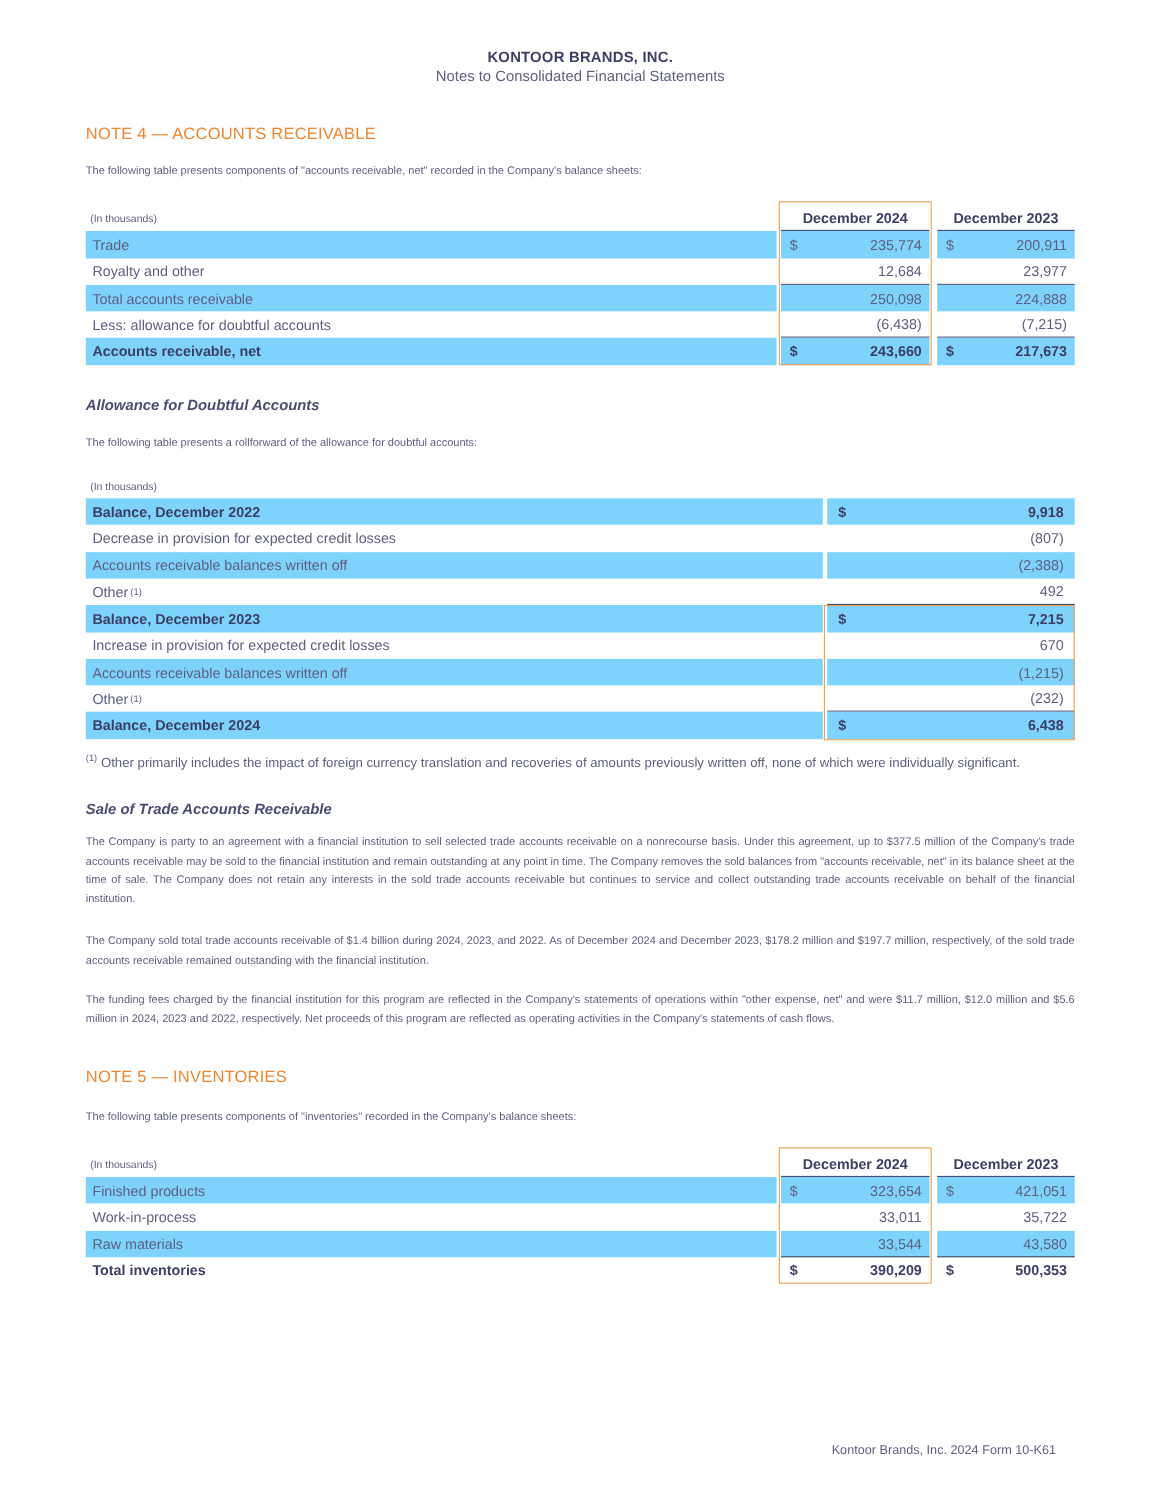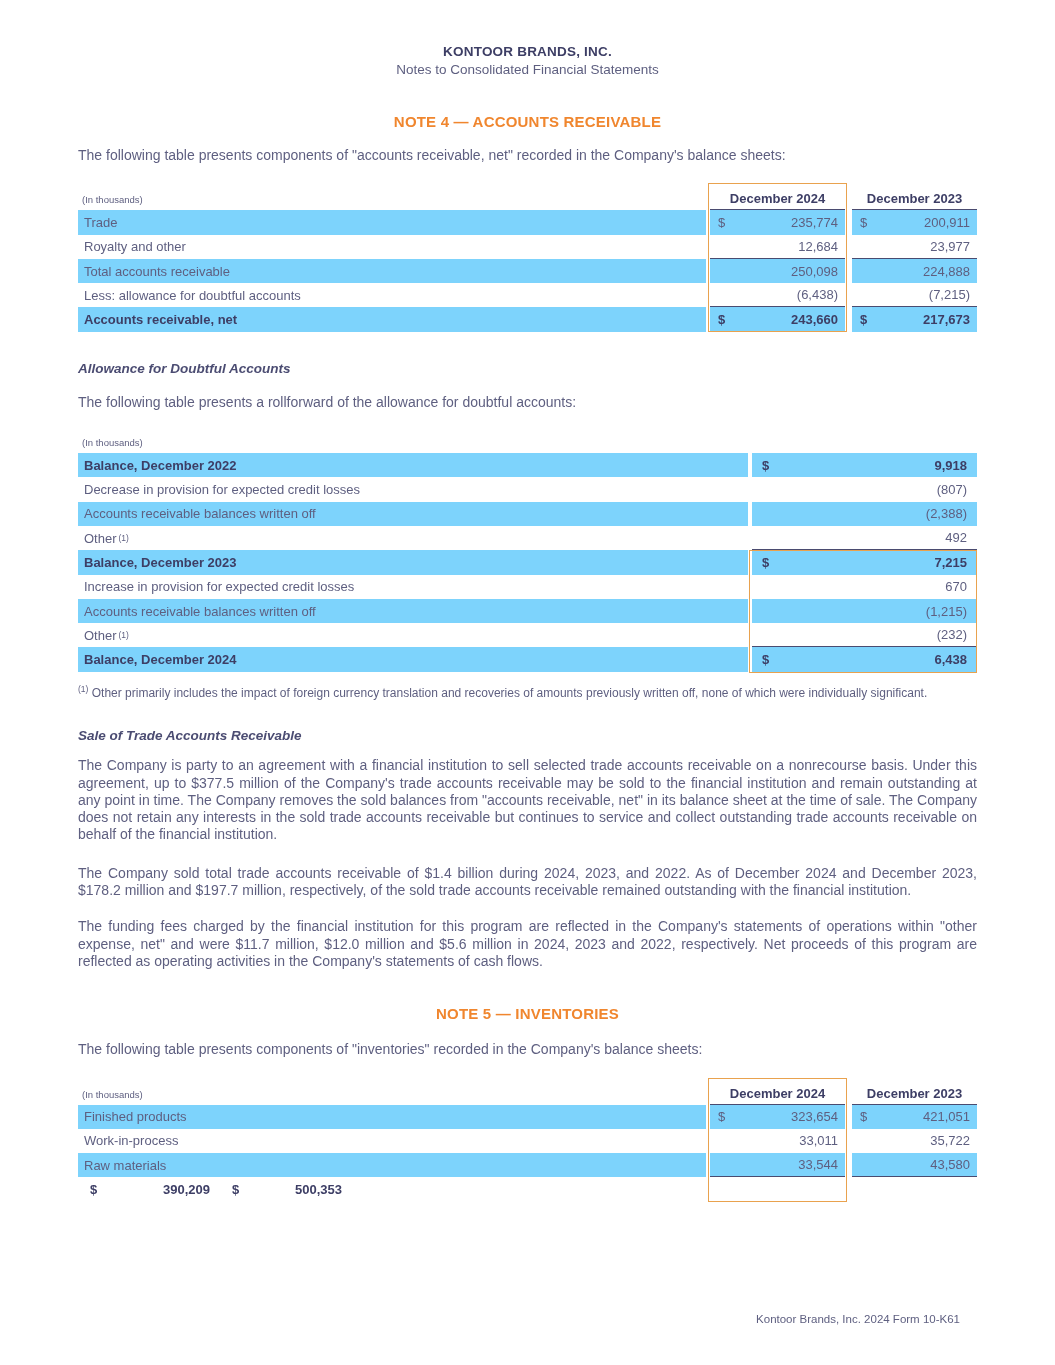"NOTE 4 — ACCOUNTS RECEIVABLE" .note-heading { font-weight: bold -> normal; text-align: center -> none }
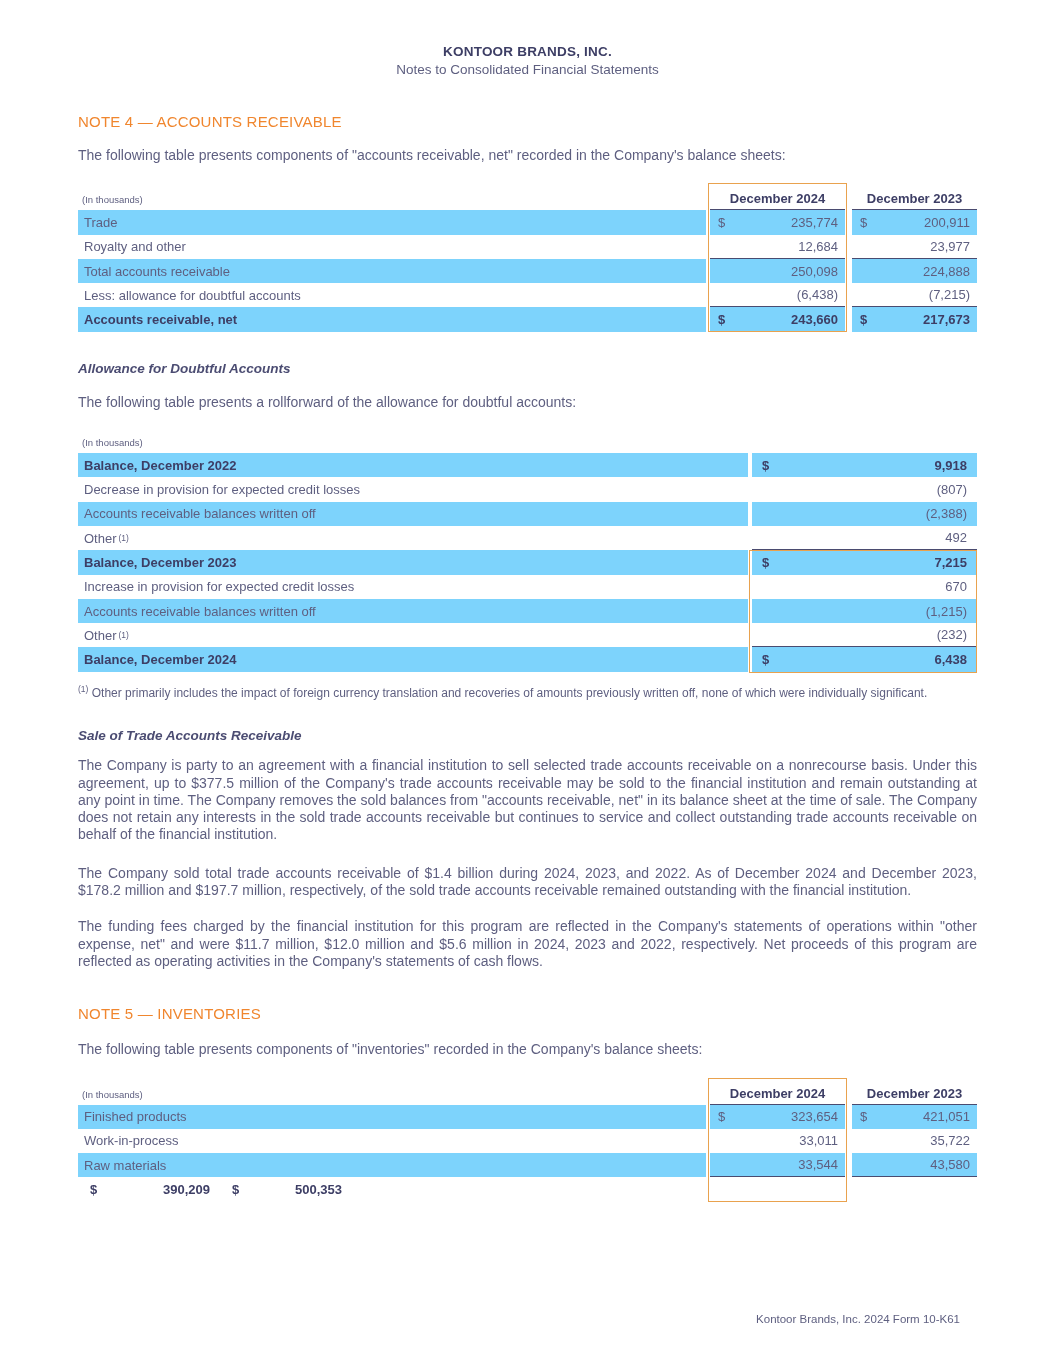"The following table presents components" .body-p { font-size: 14px -> 10px }
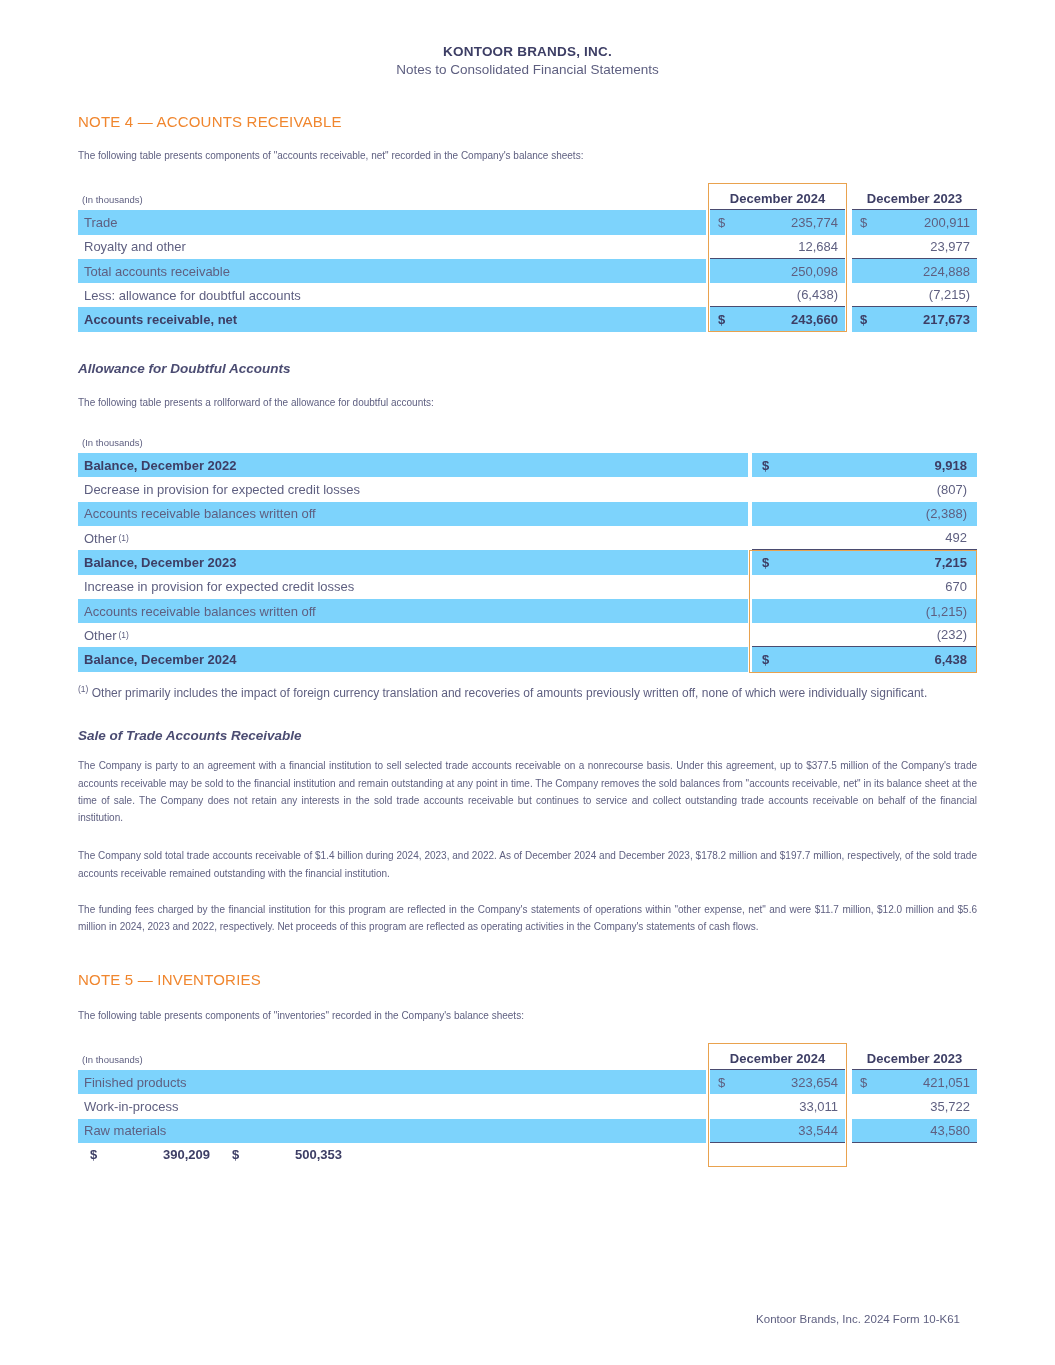"Total inventories" div.lbl-cell { html: none -> <div> <span>Total inventories</span> </div> }
